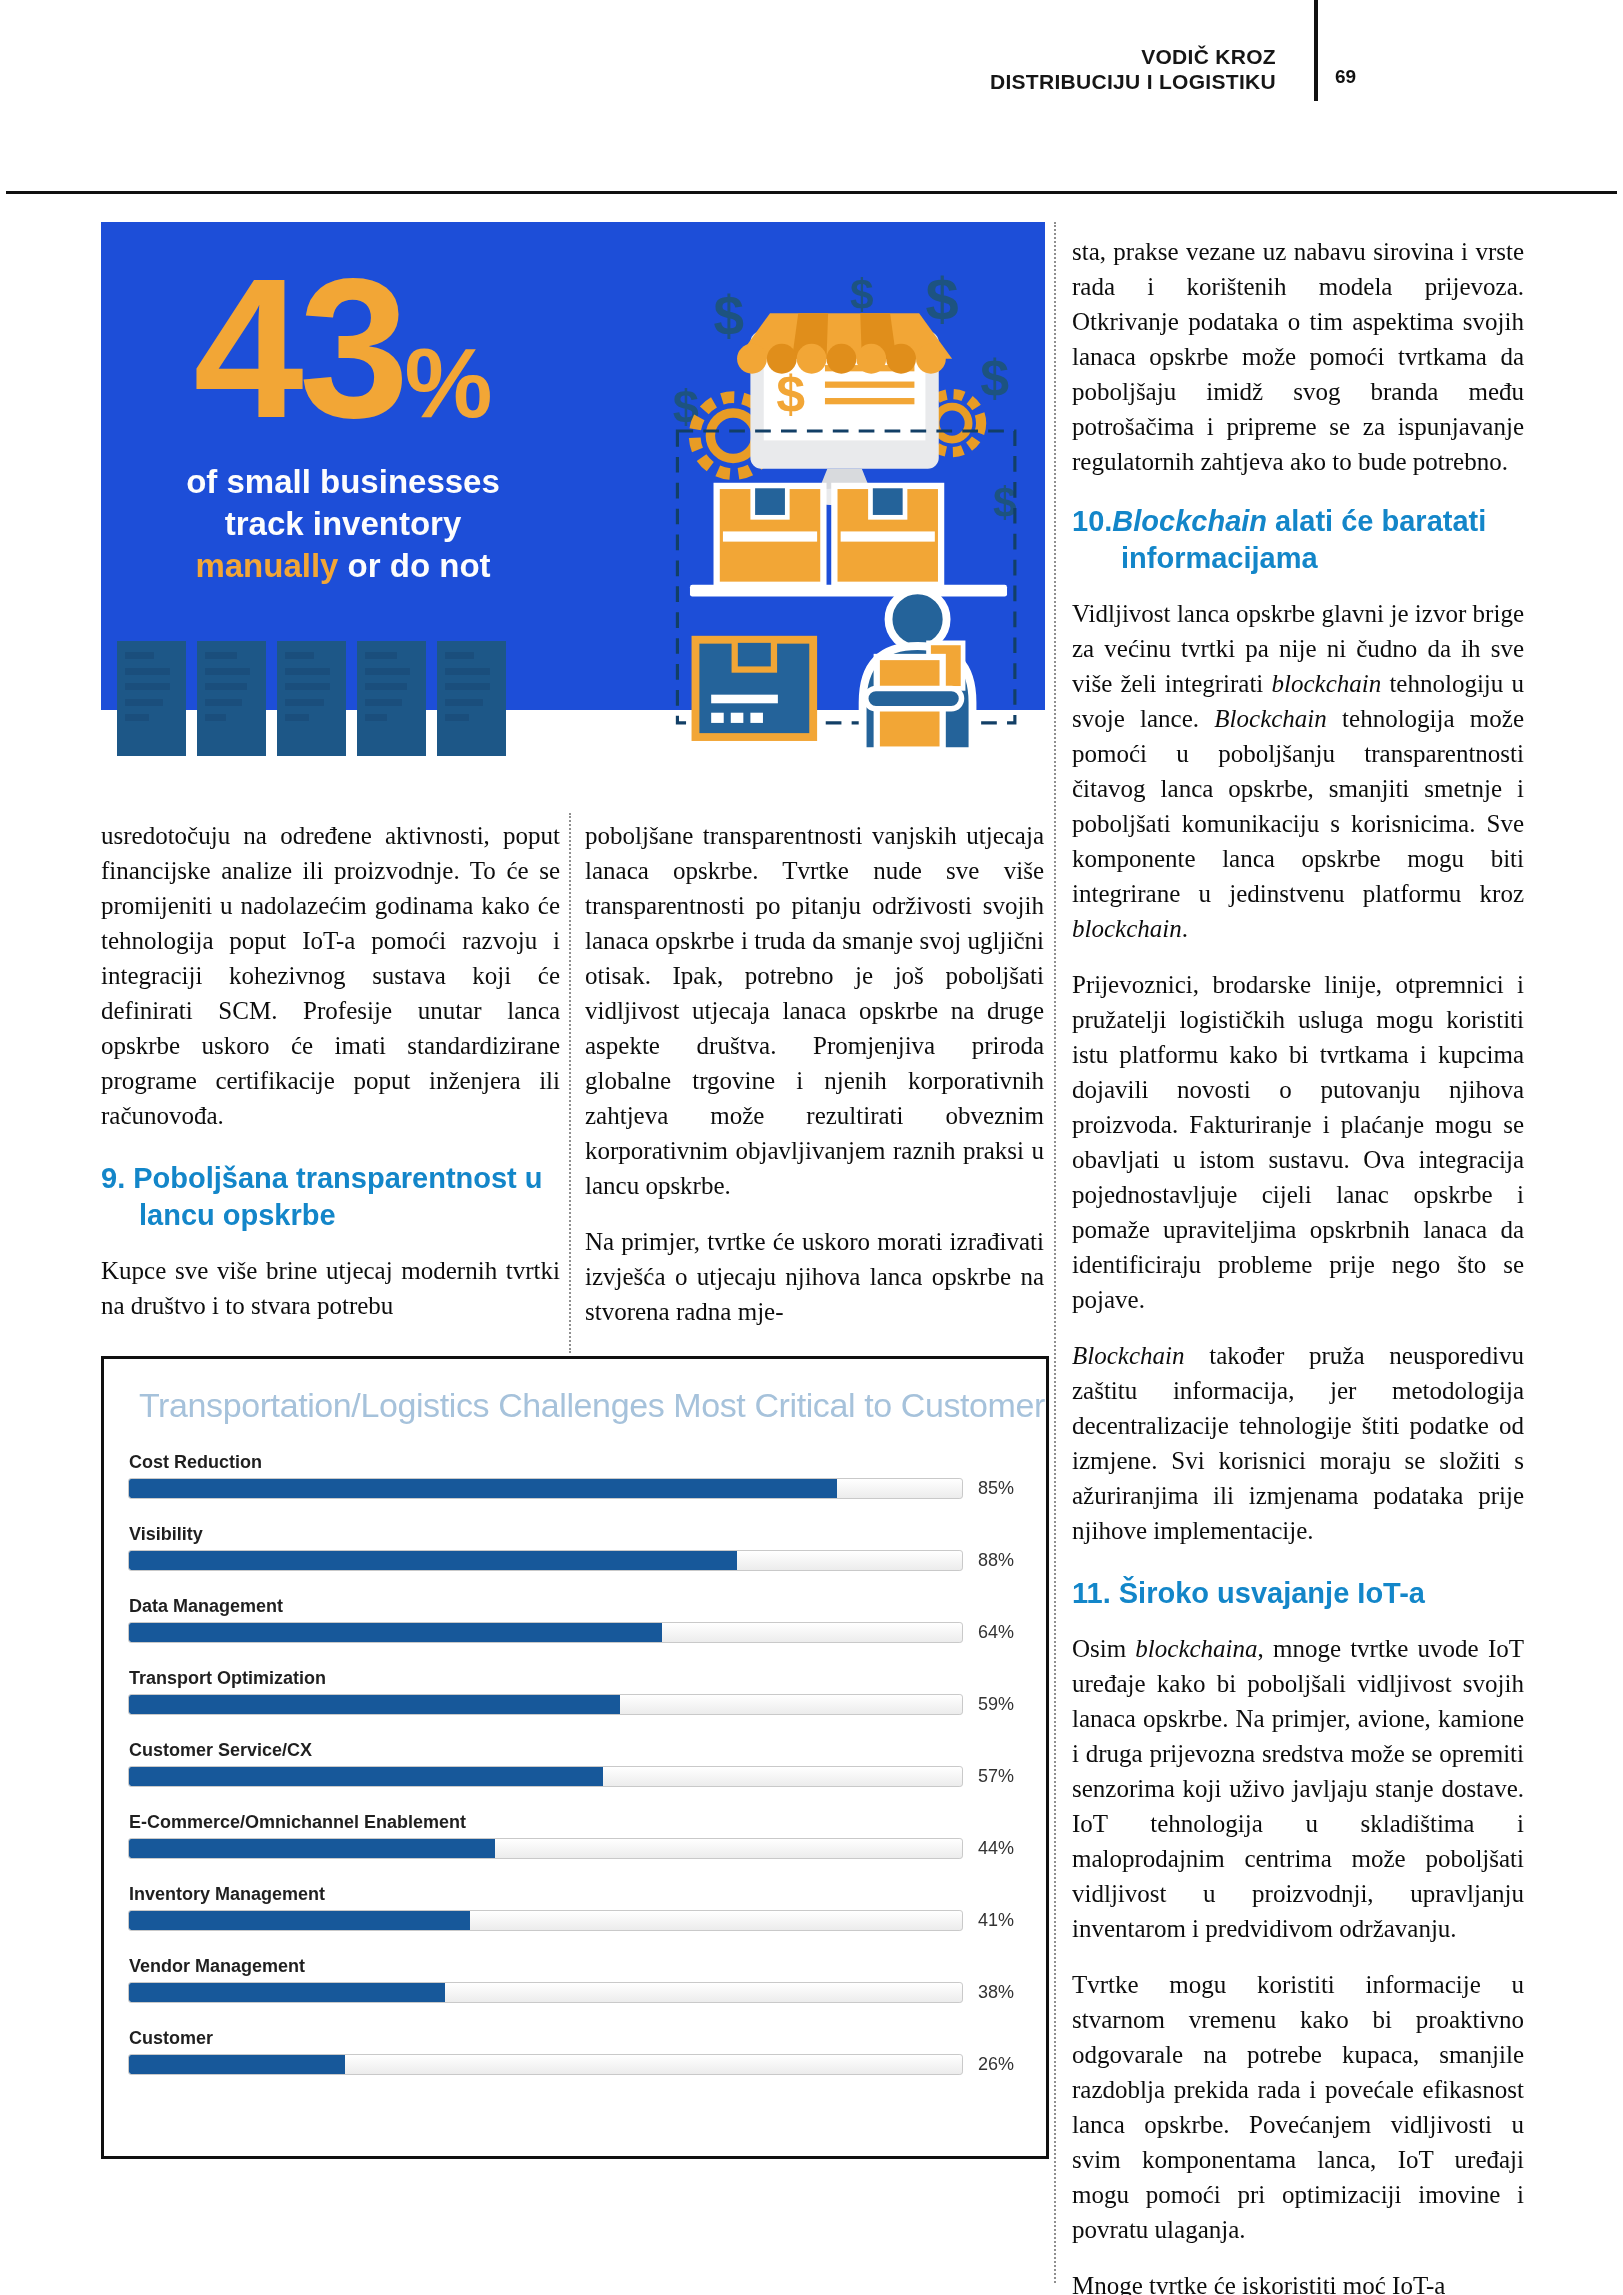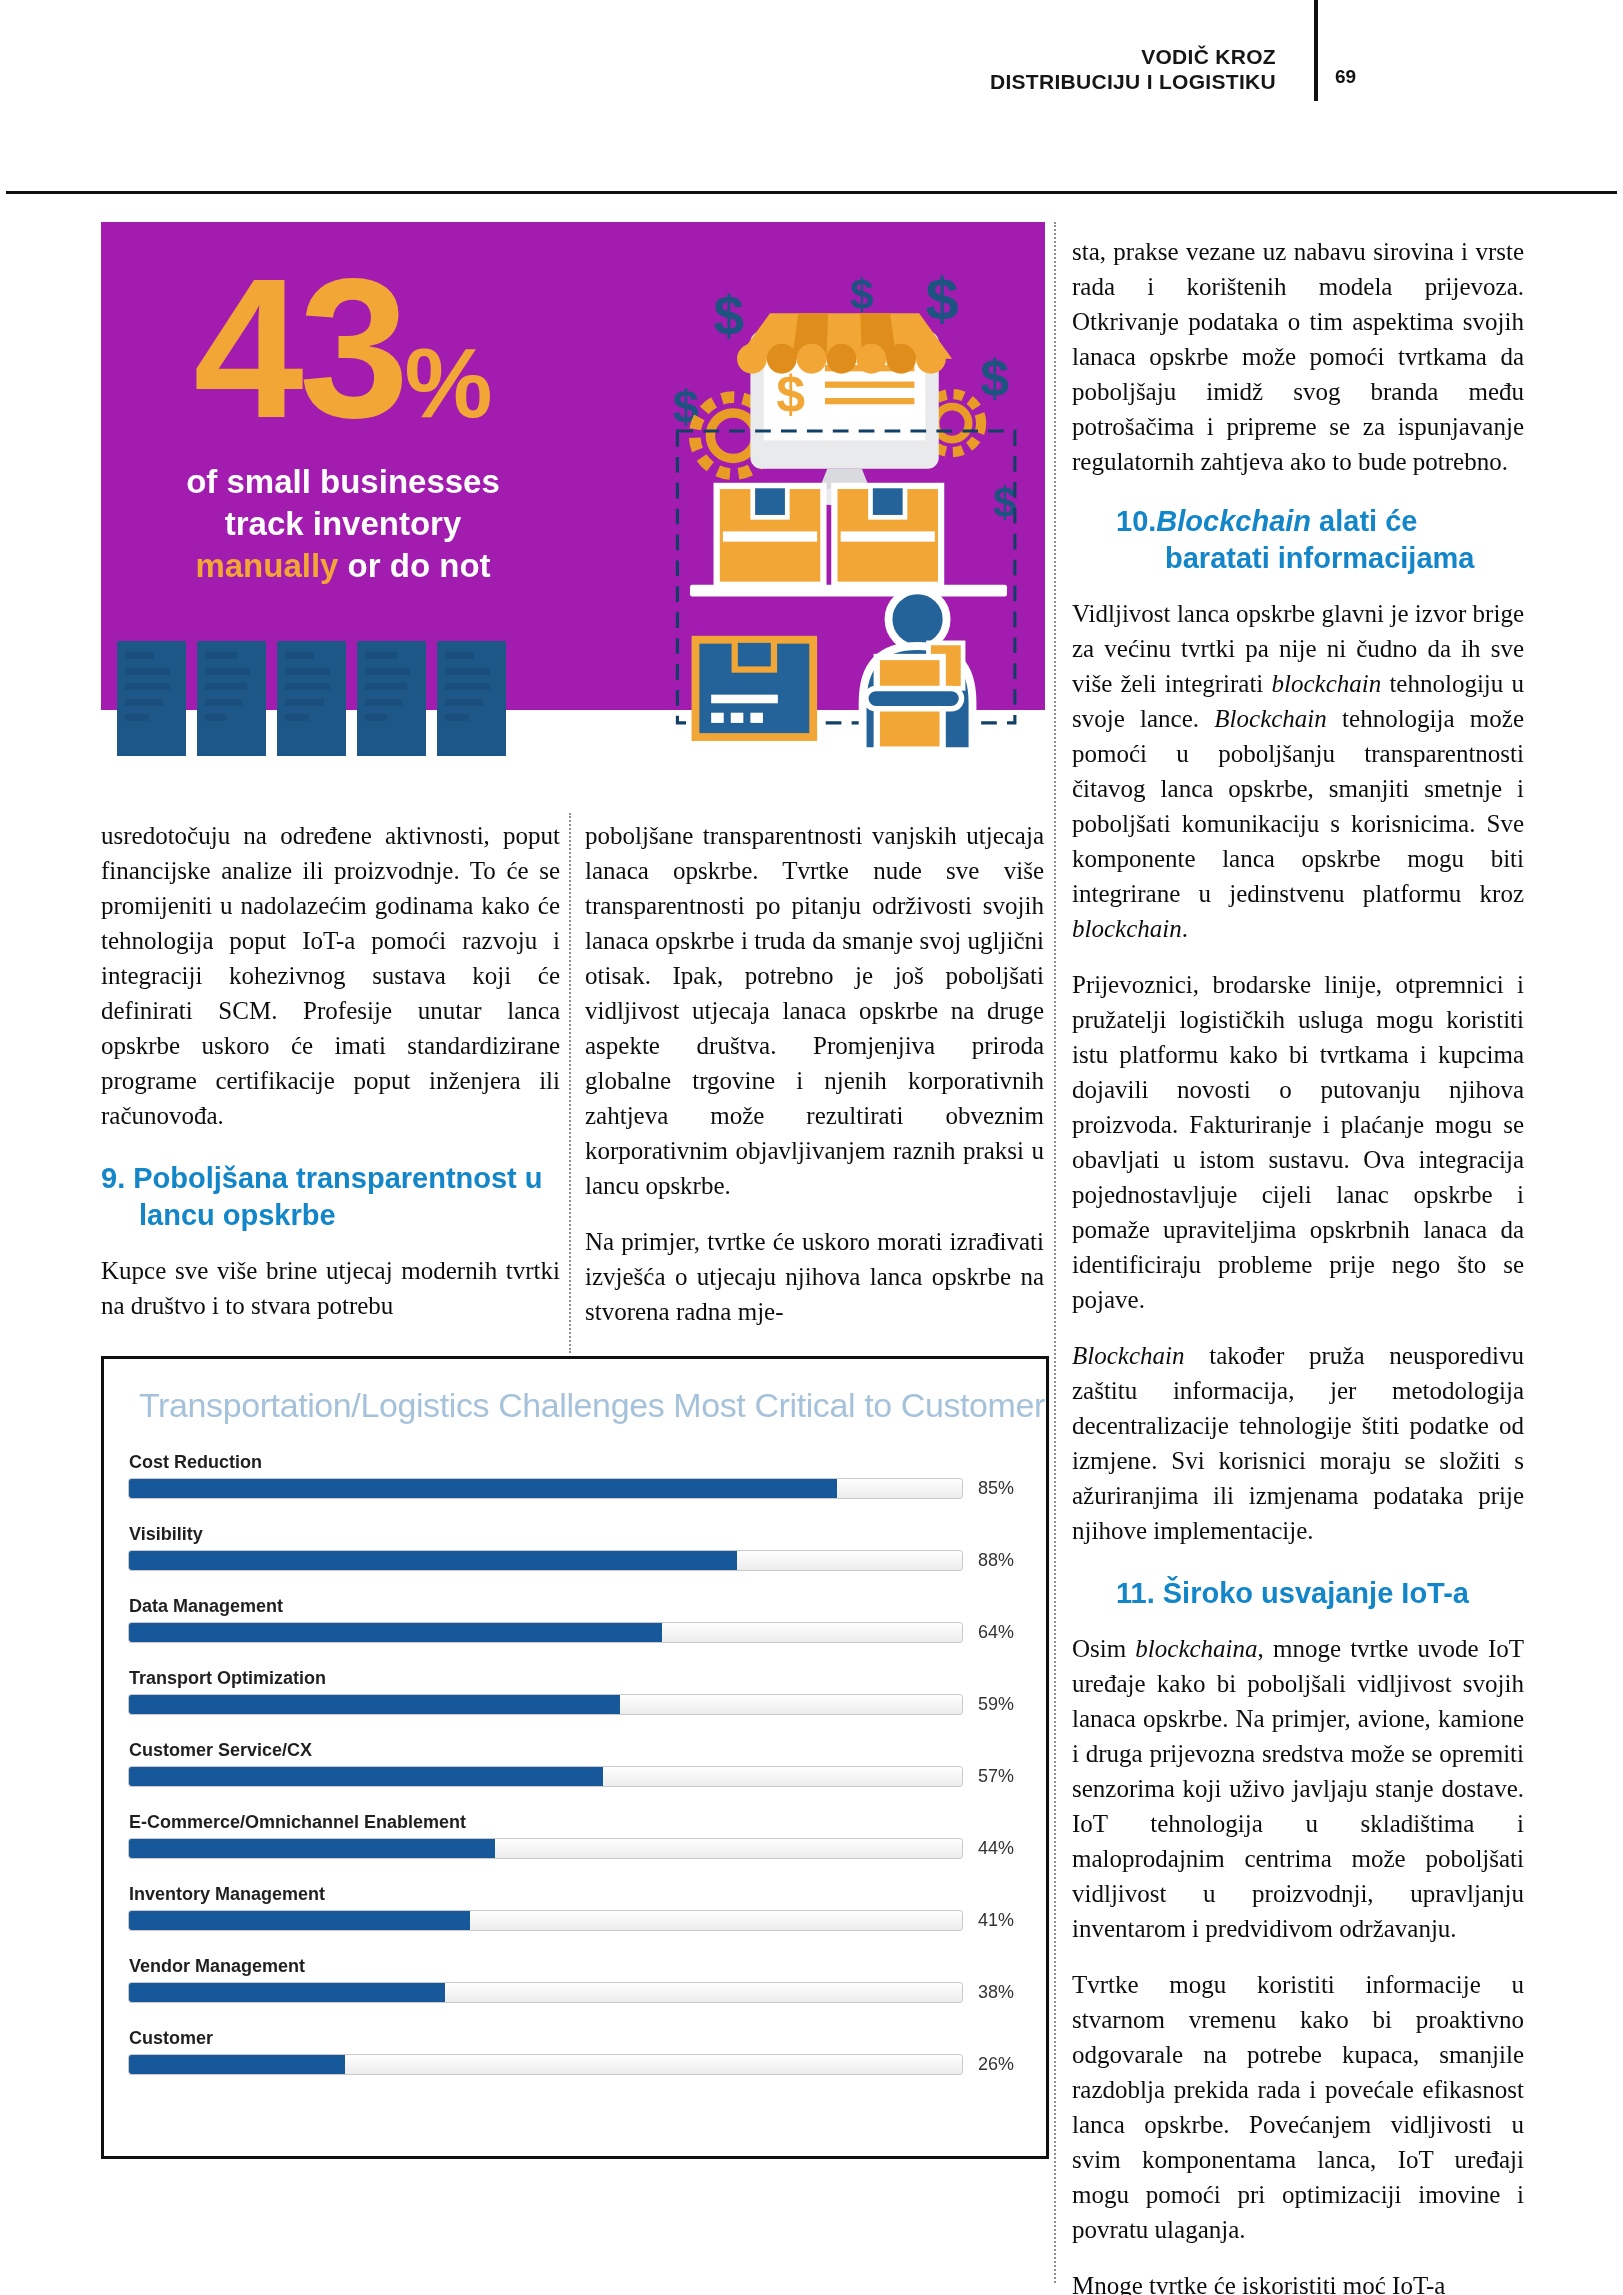"43%" .info { background: #a21caf -> #1d4ed8 }
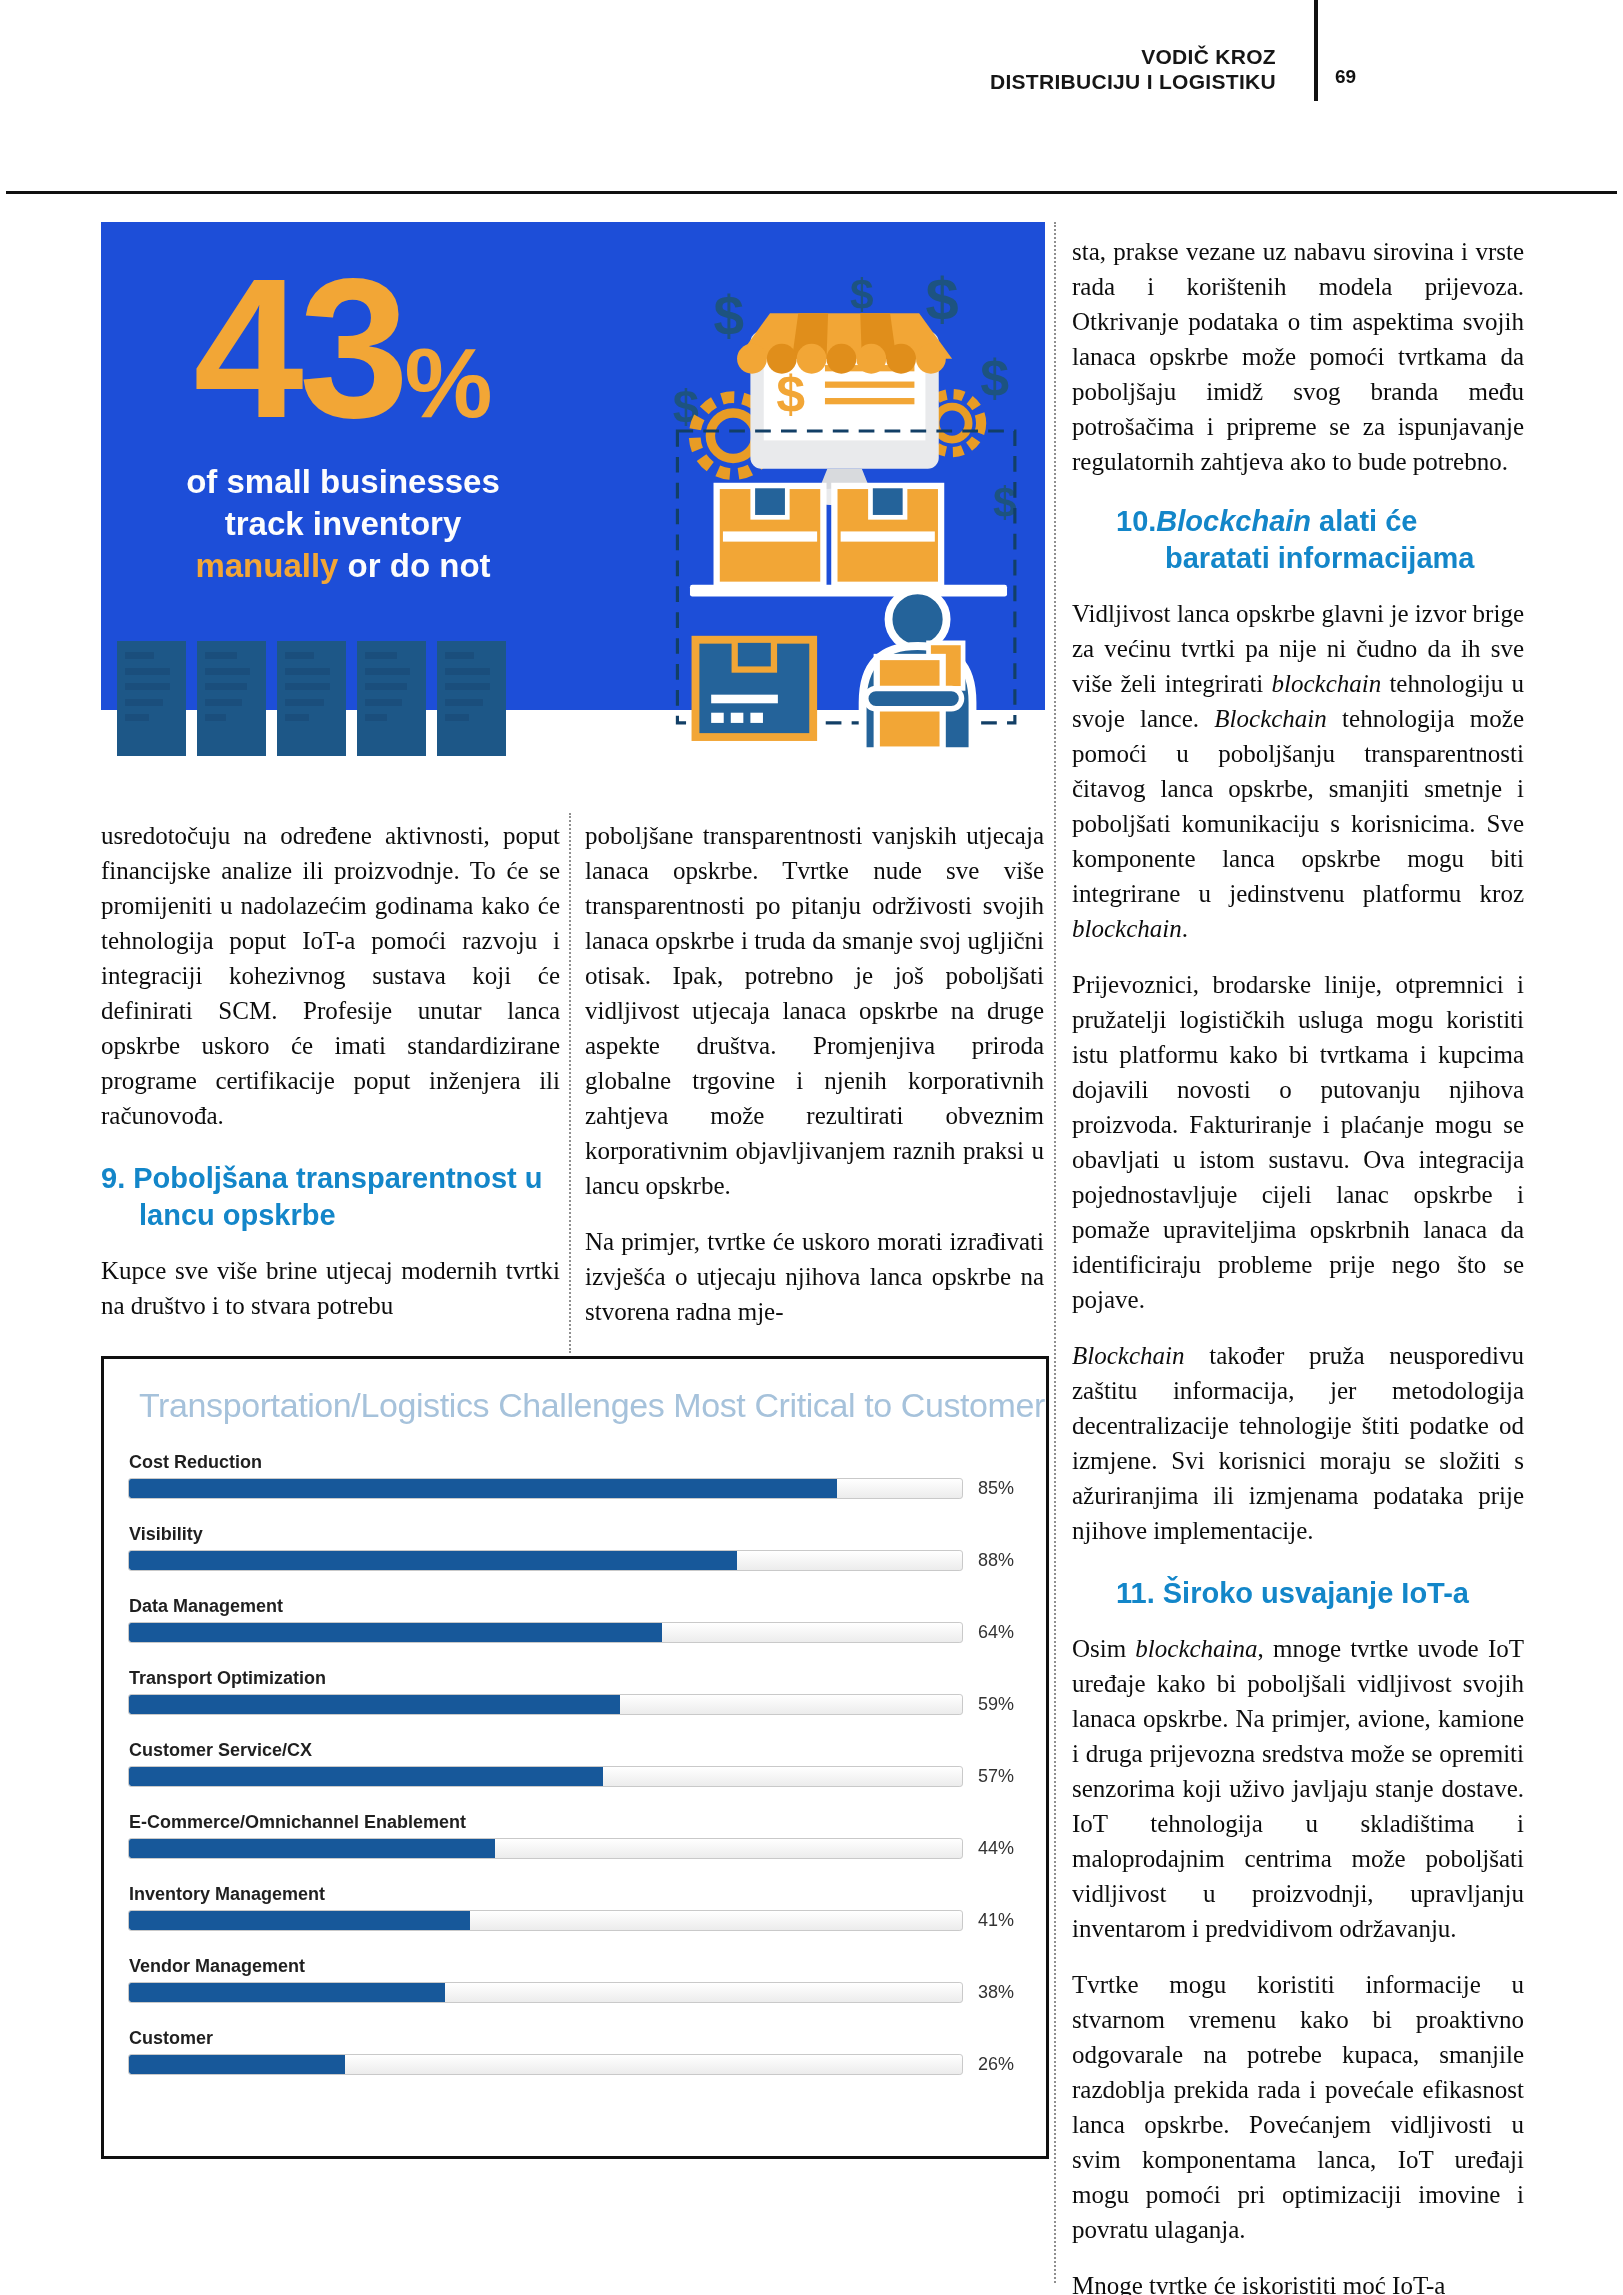"10.Blockchain alati će baratati" .ind62 { margin-left: 44px -> none }
